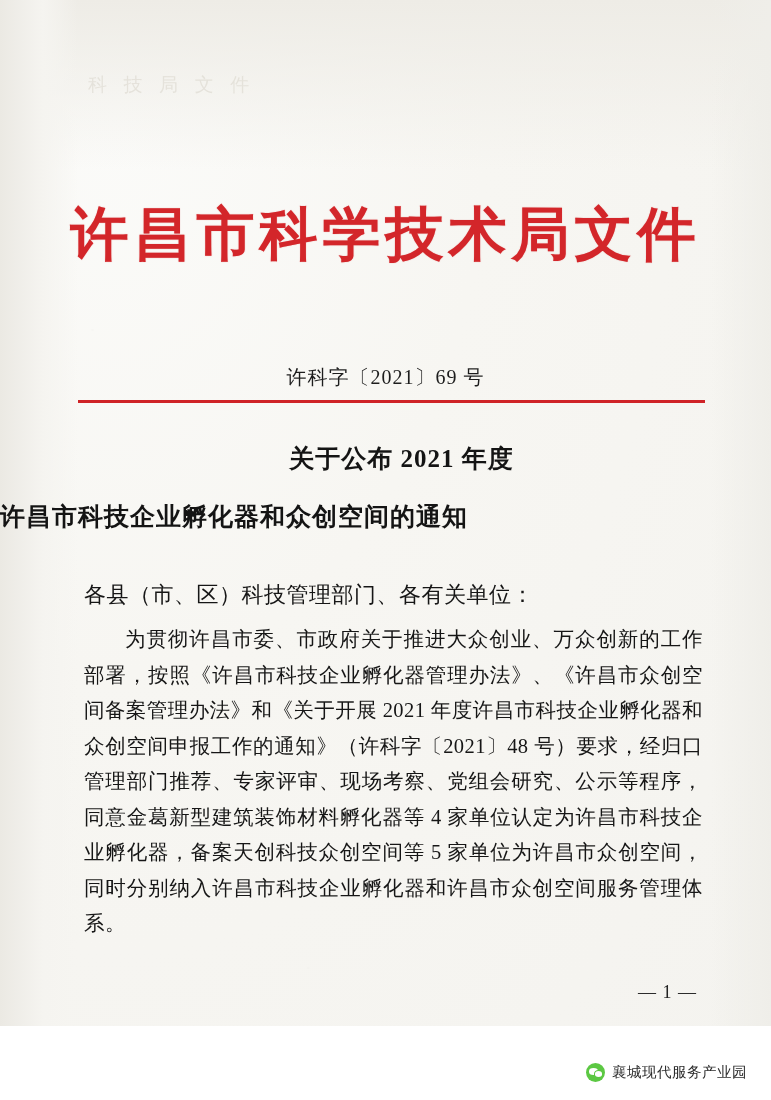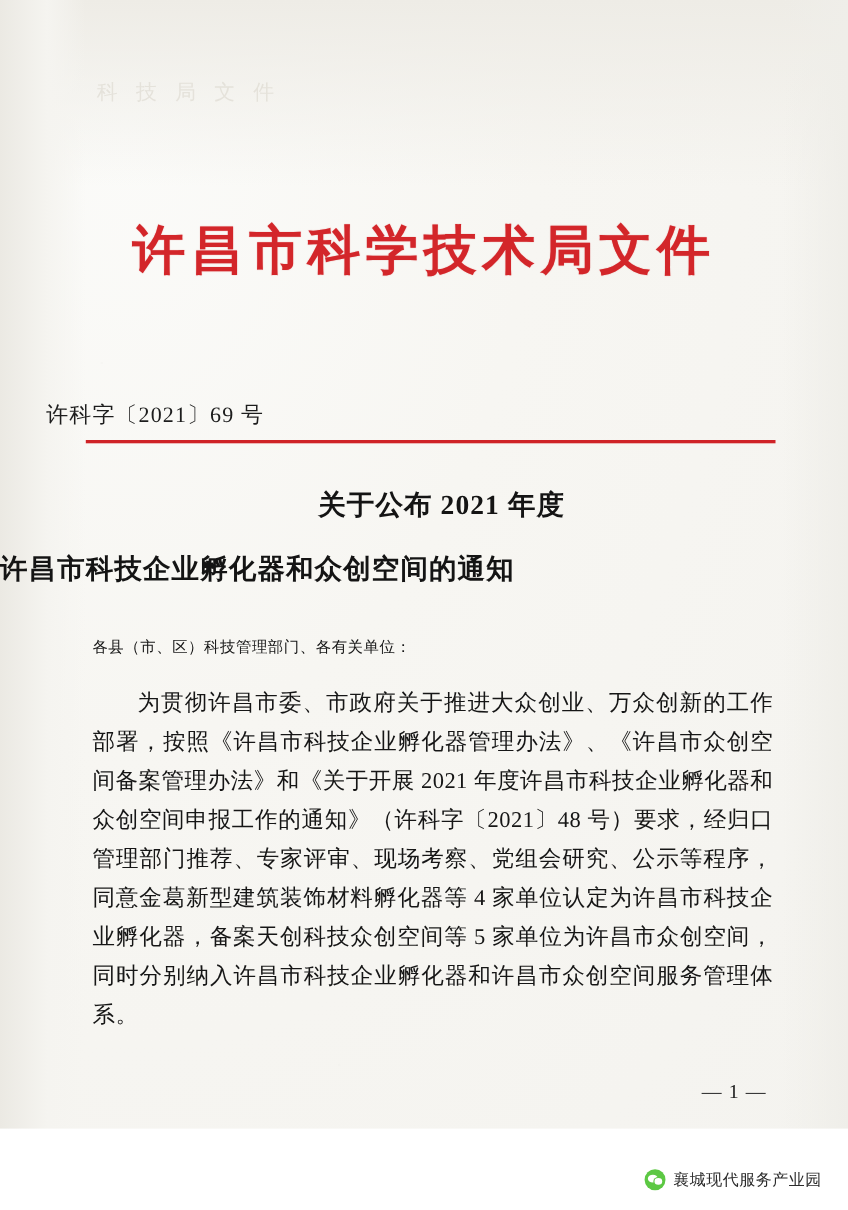"许昌市科学技术局文件" .doc-title { font-size: 48px -> 58px }
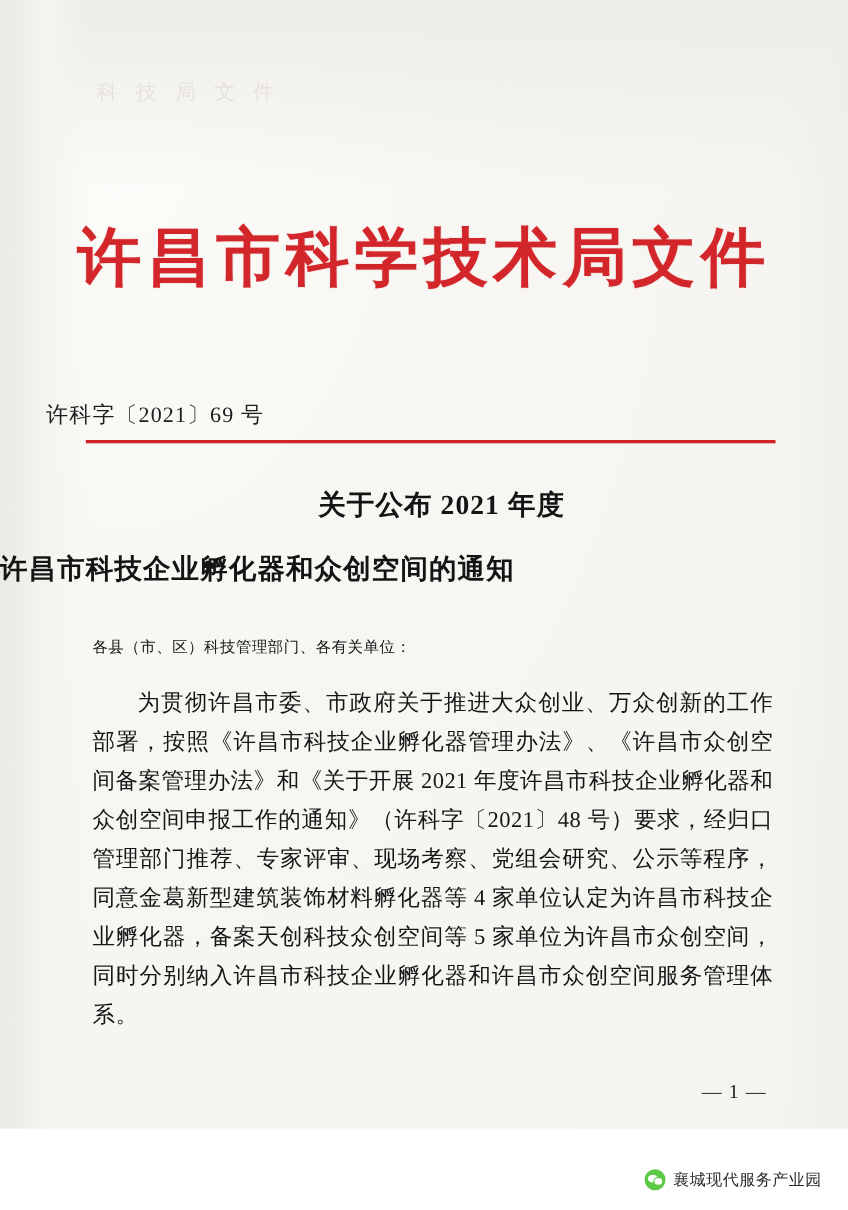"许科字〔2021〕69 号" .doc-number { padding-left: 42px -> none; text-align: left -> center }
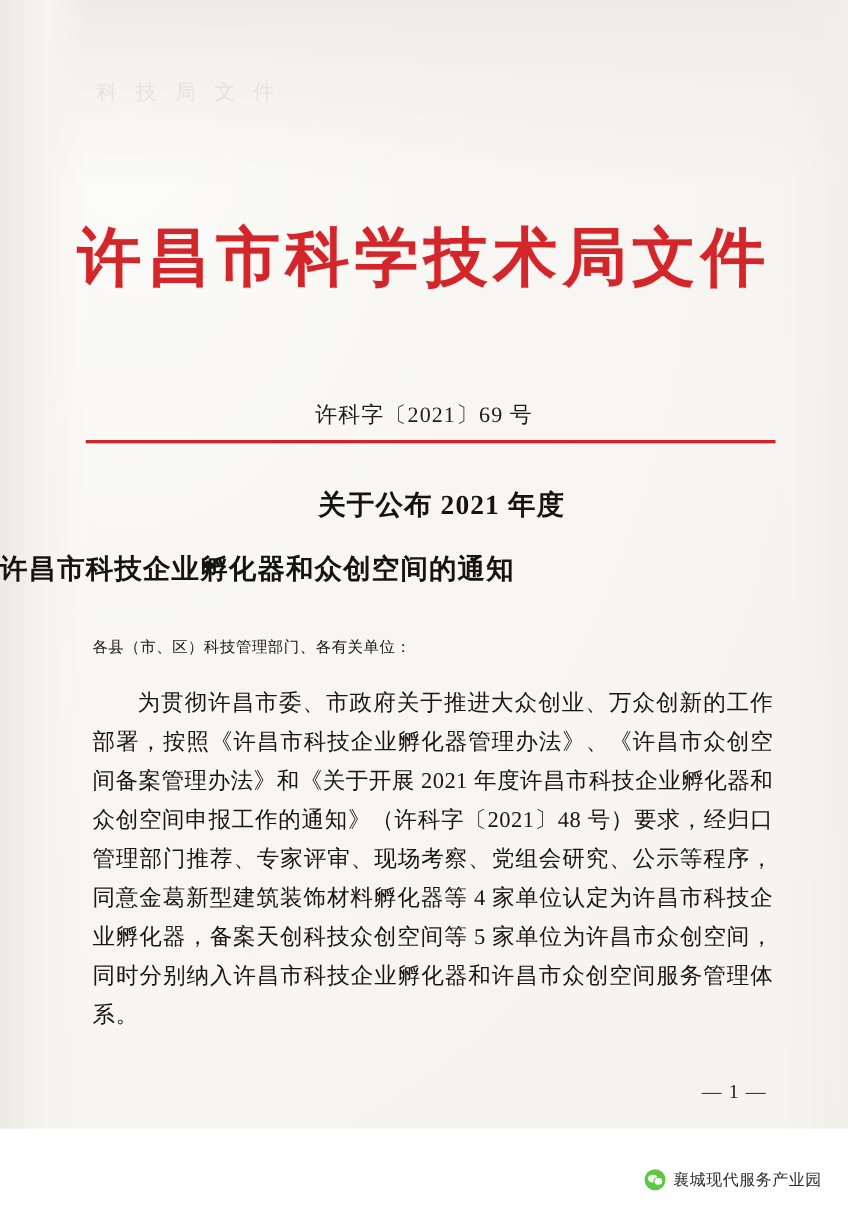"各县（市、区）科技管理部门、各有关单位：" .salutation { font-size: 14px -> 22px }
